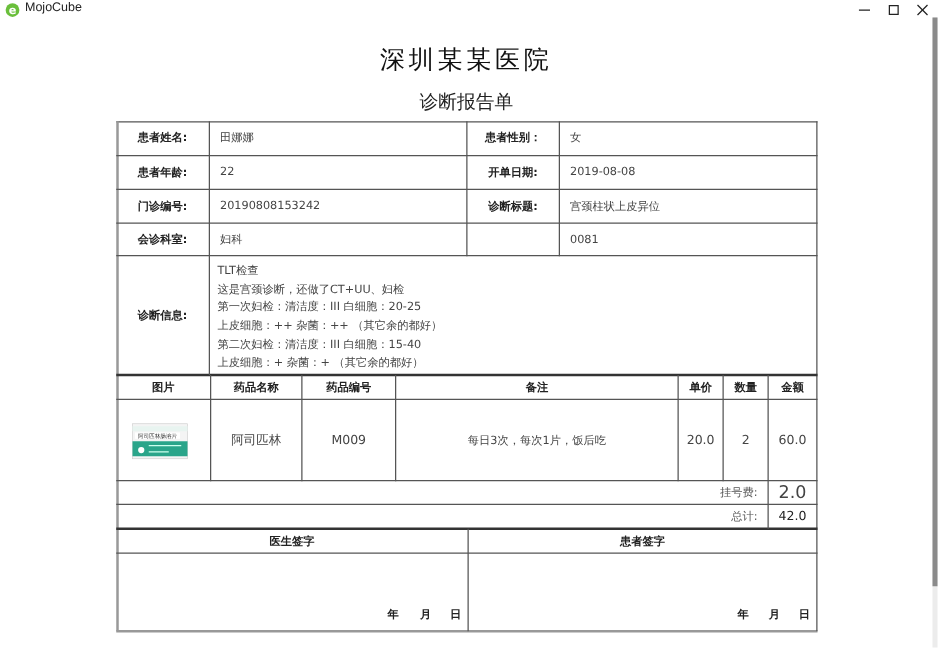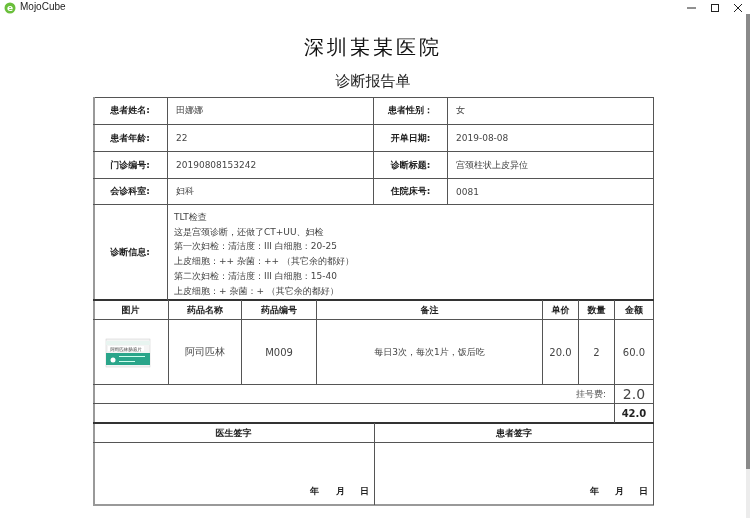"住院床号:" div.cell { html: <div>住院床号:</div> -> none }
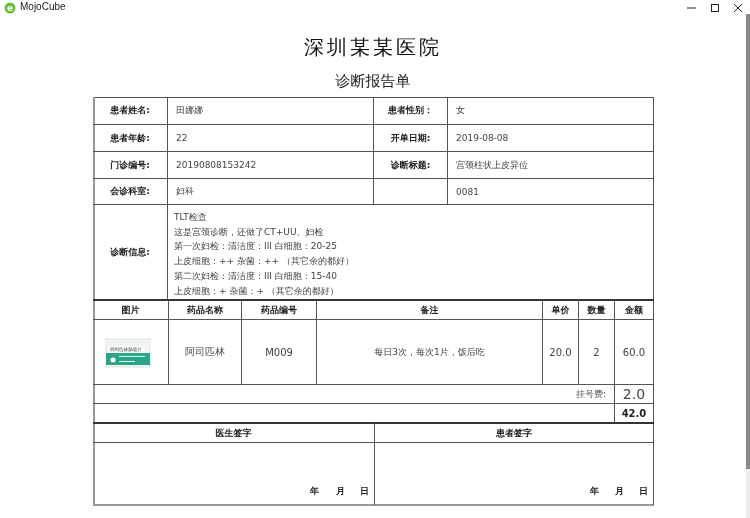"总计:" div.cell { html: none -> <div>总计:</div> }
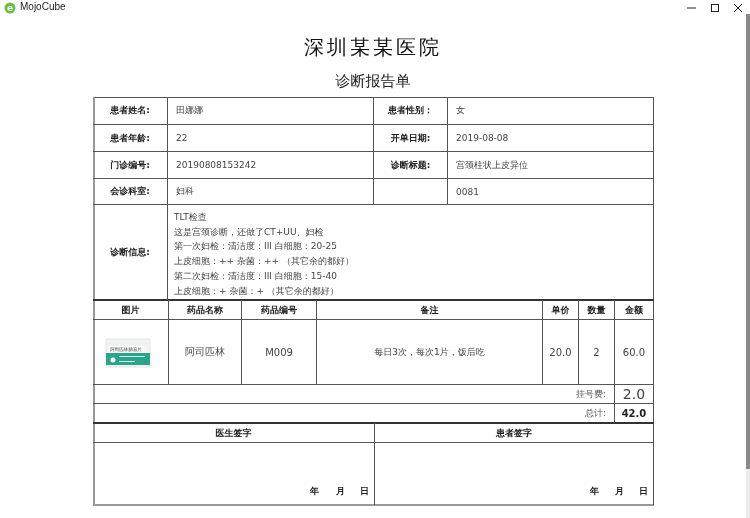"42.0" div.cell { font-weight: bold -> normal }
